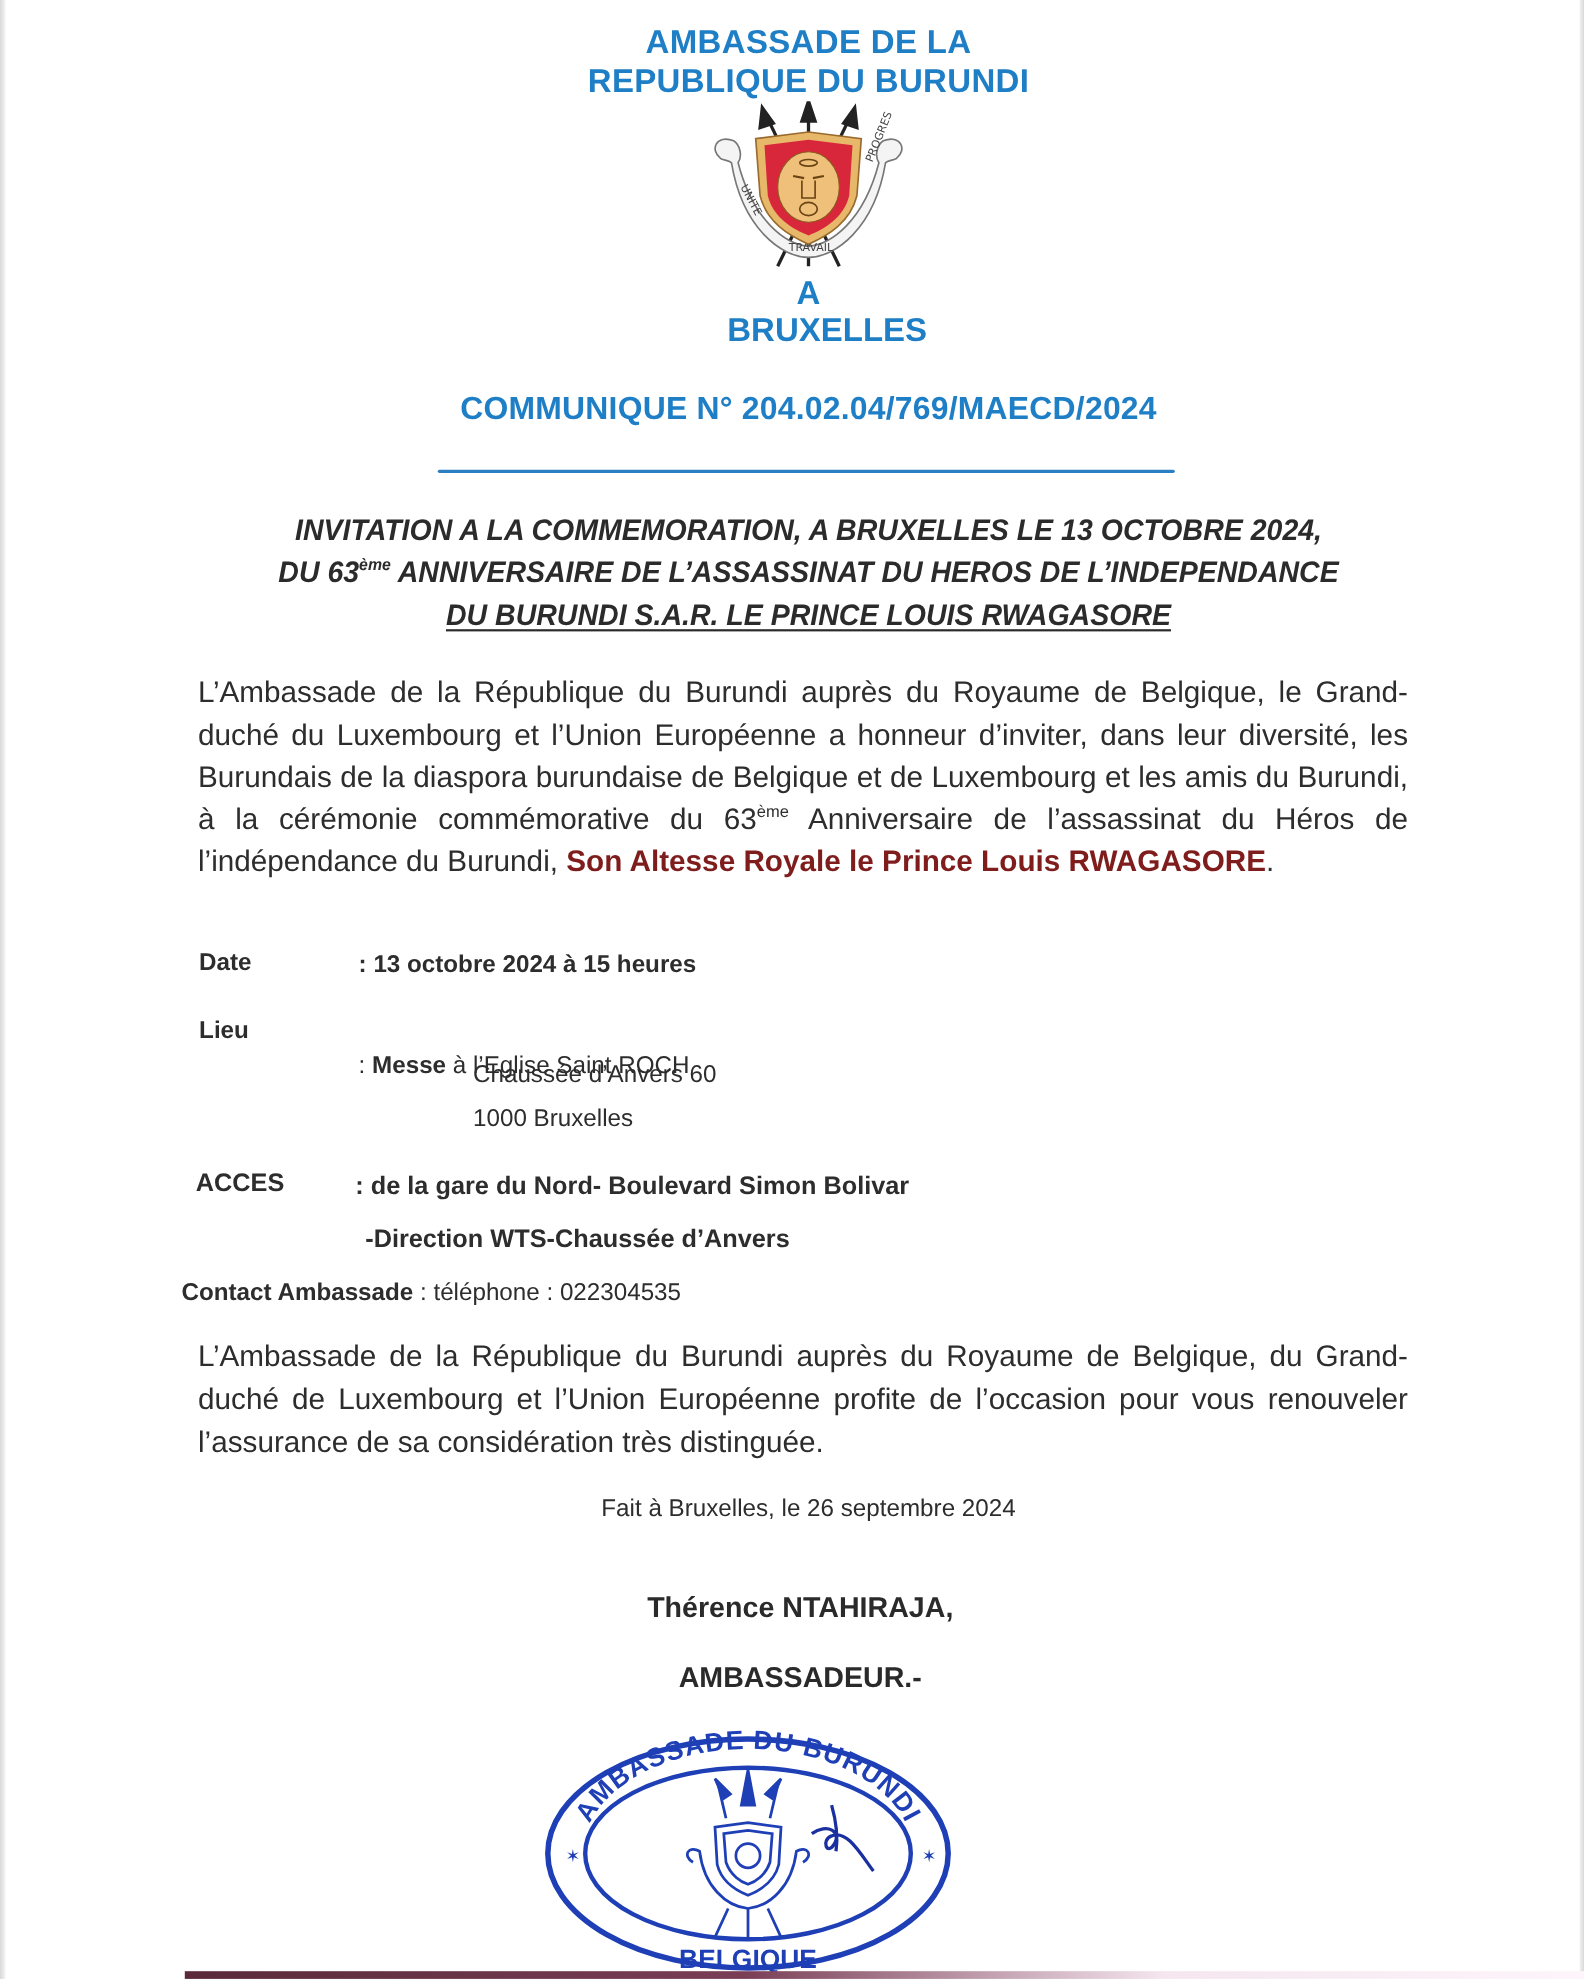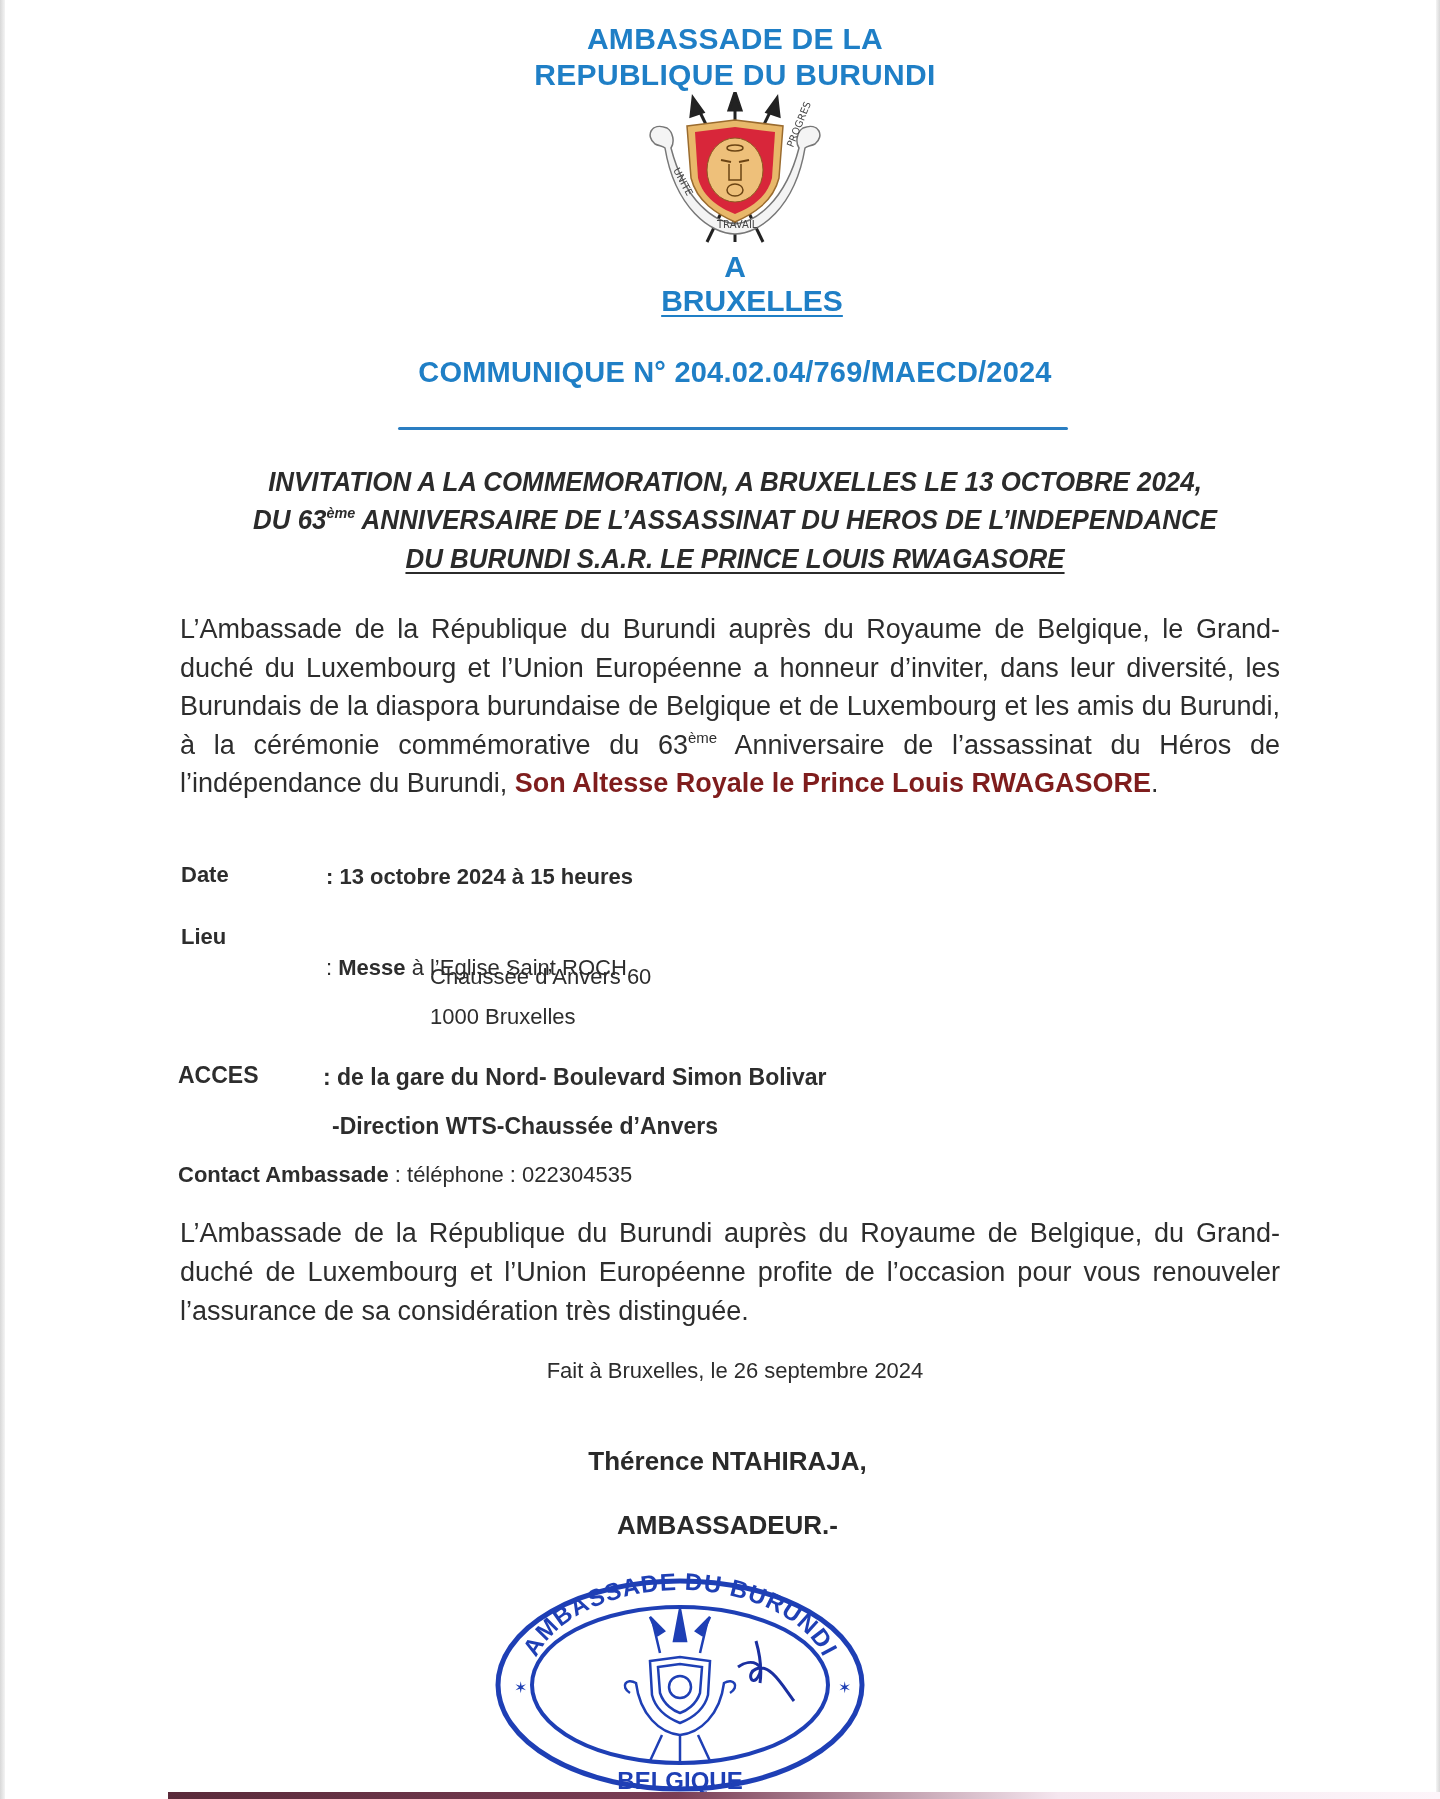"BRUXELLES" #hdr-bx span { text-decoration: underline -> none }
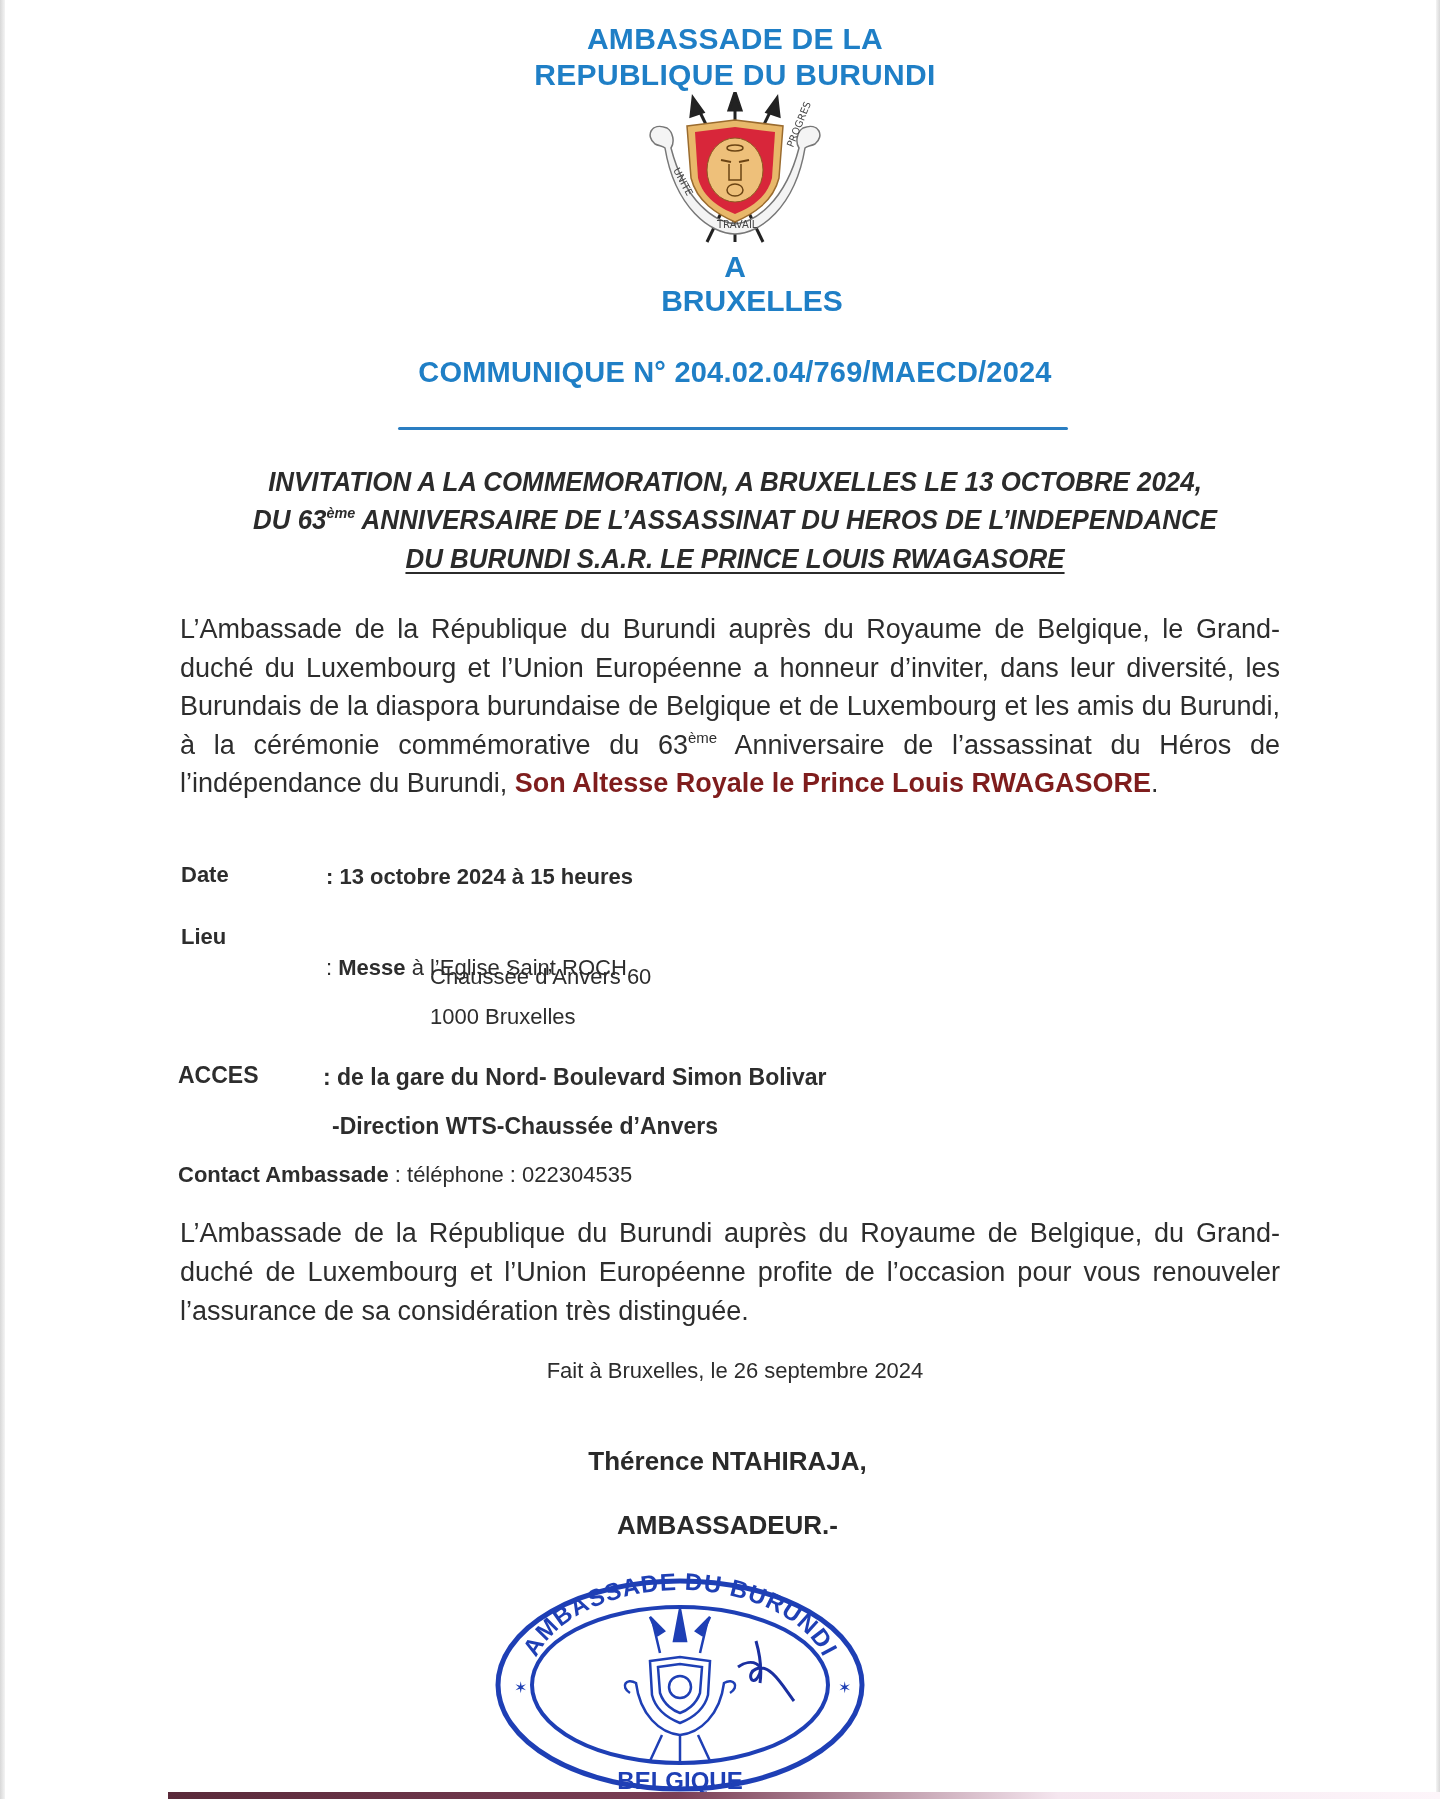"Contact Ambassade : téléphone :" #contact { left: 178px -> 165px }
